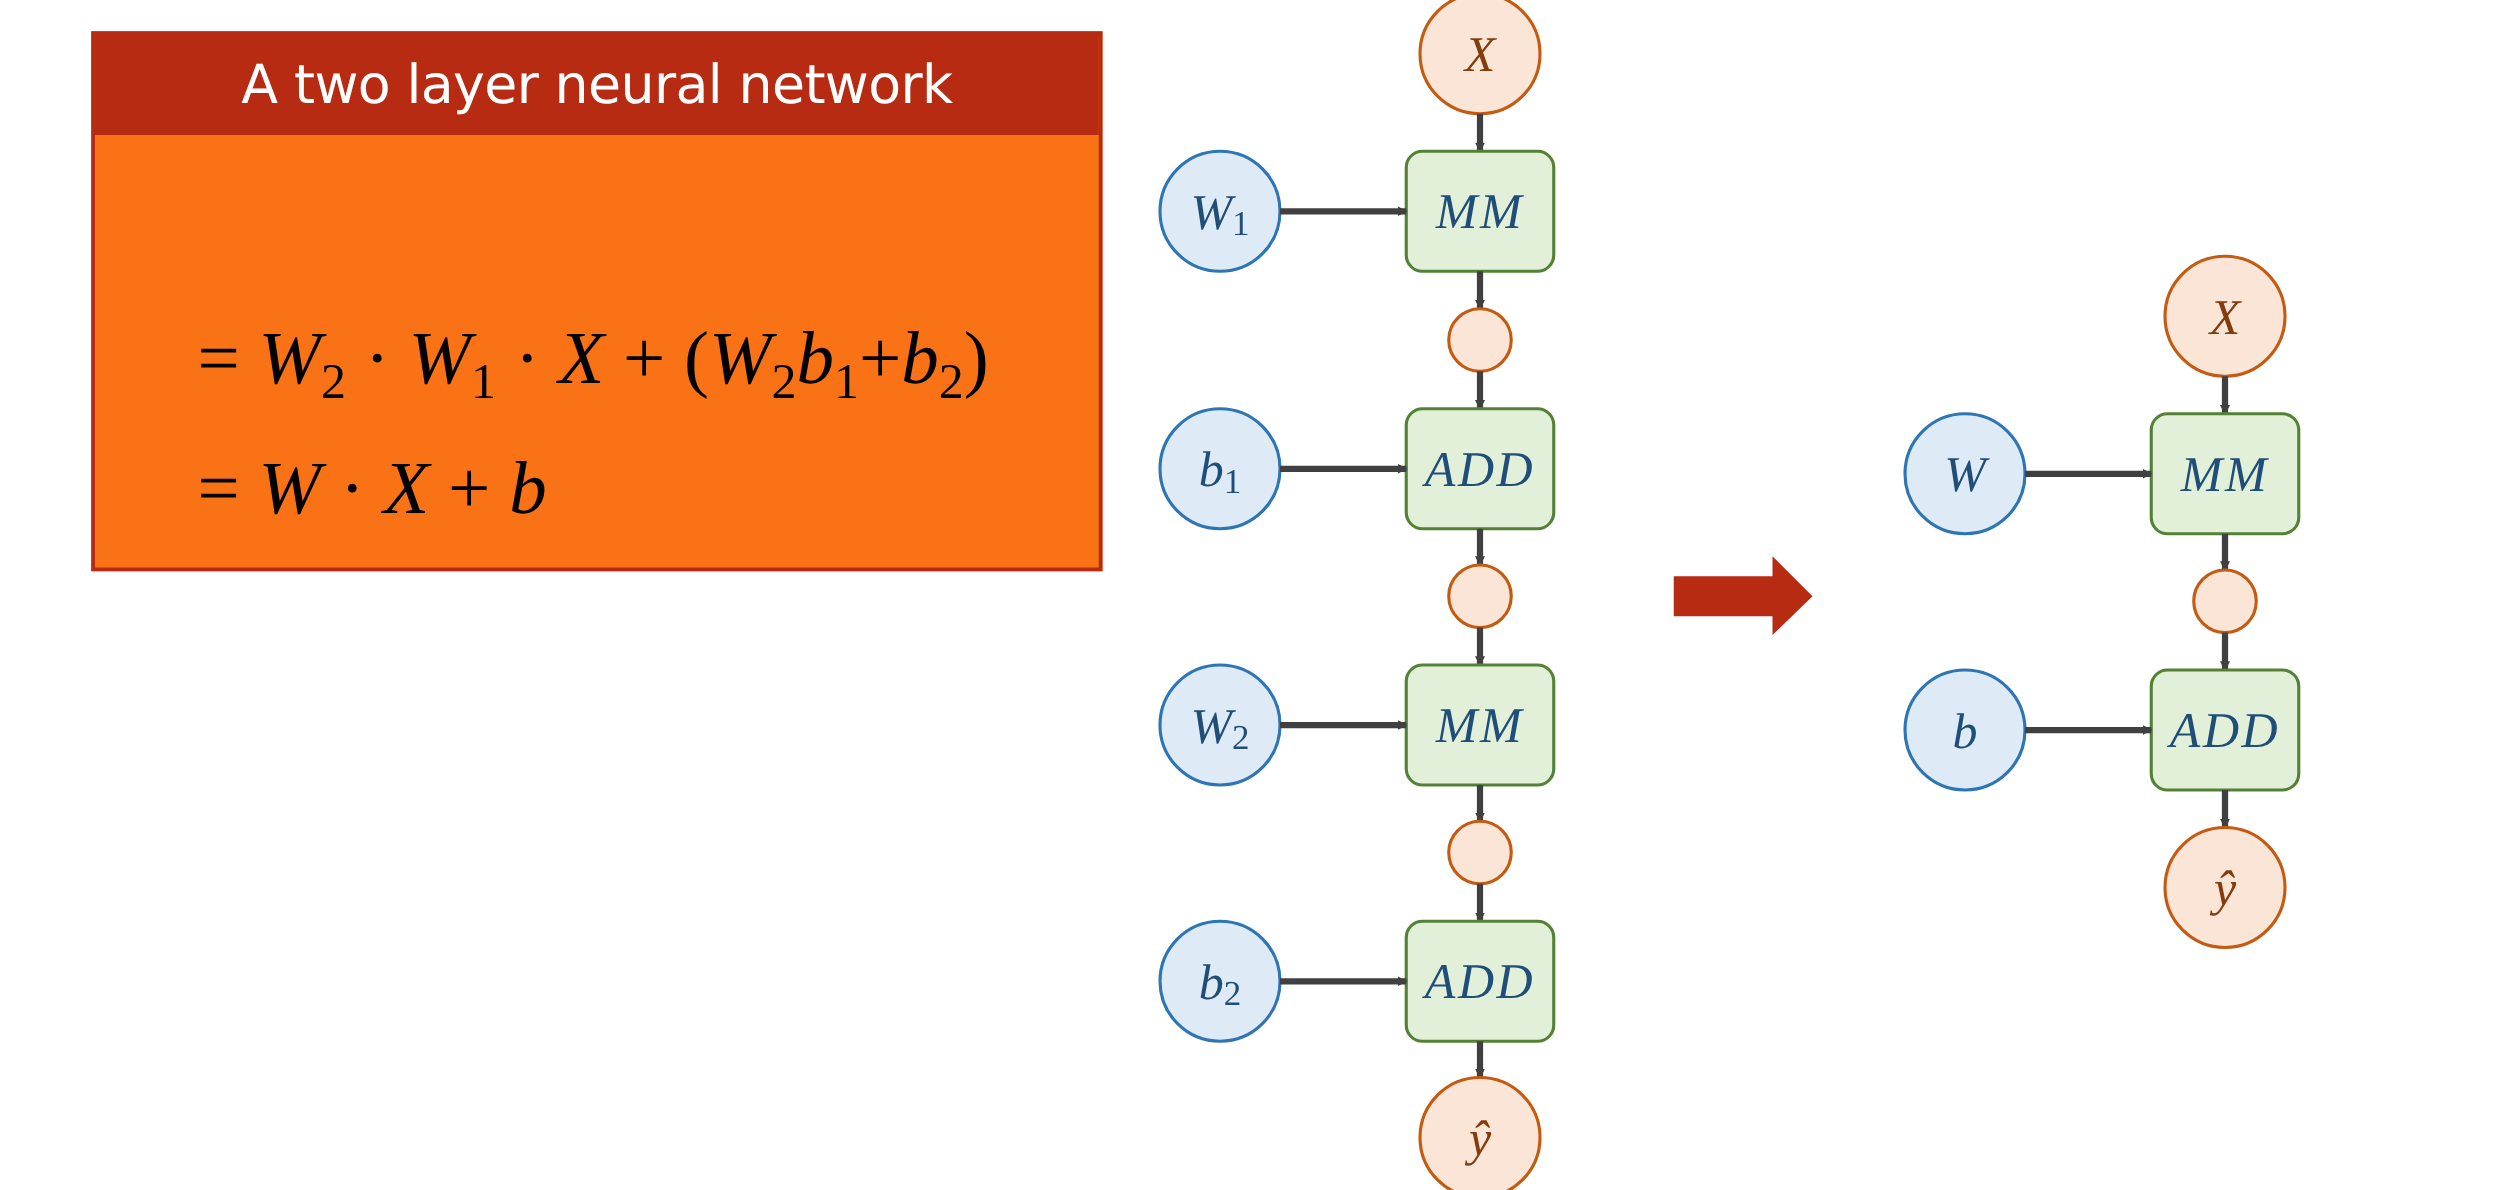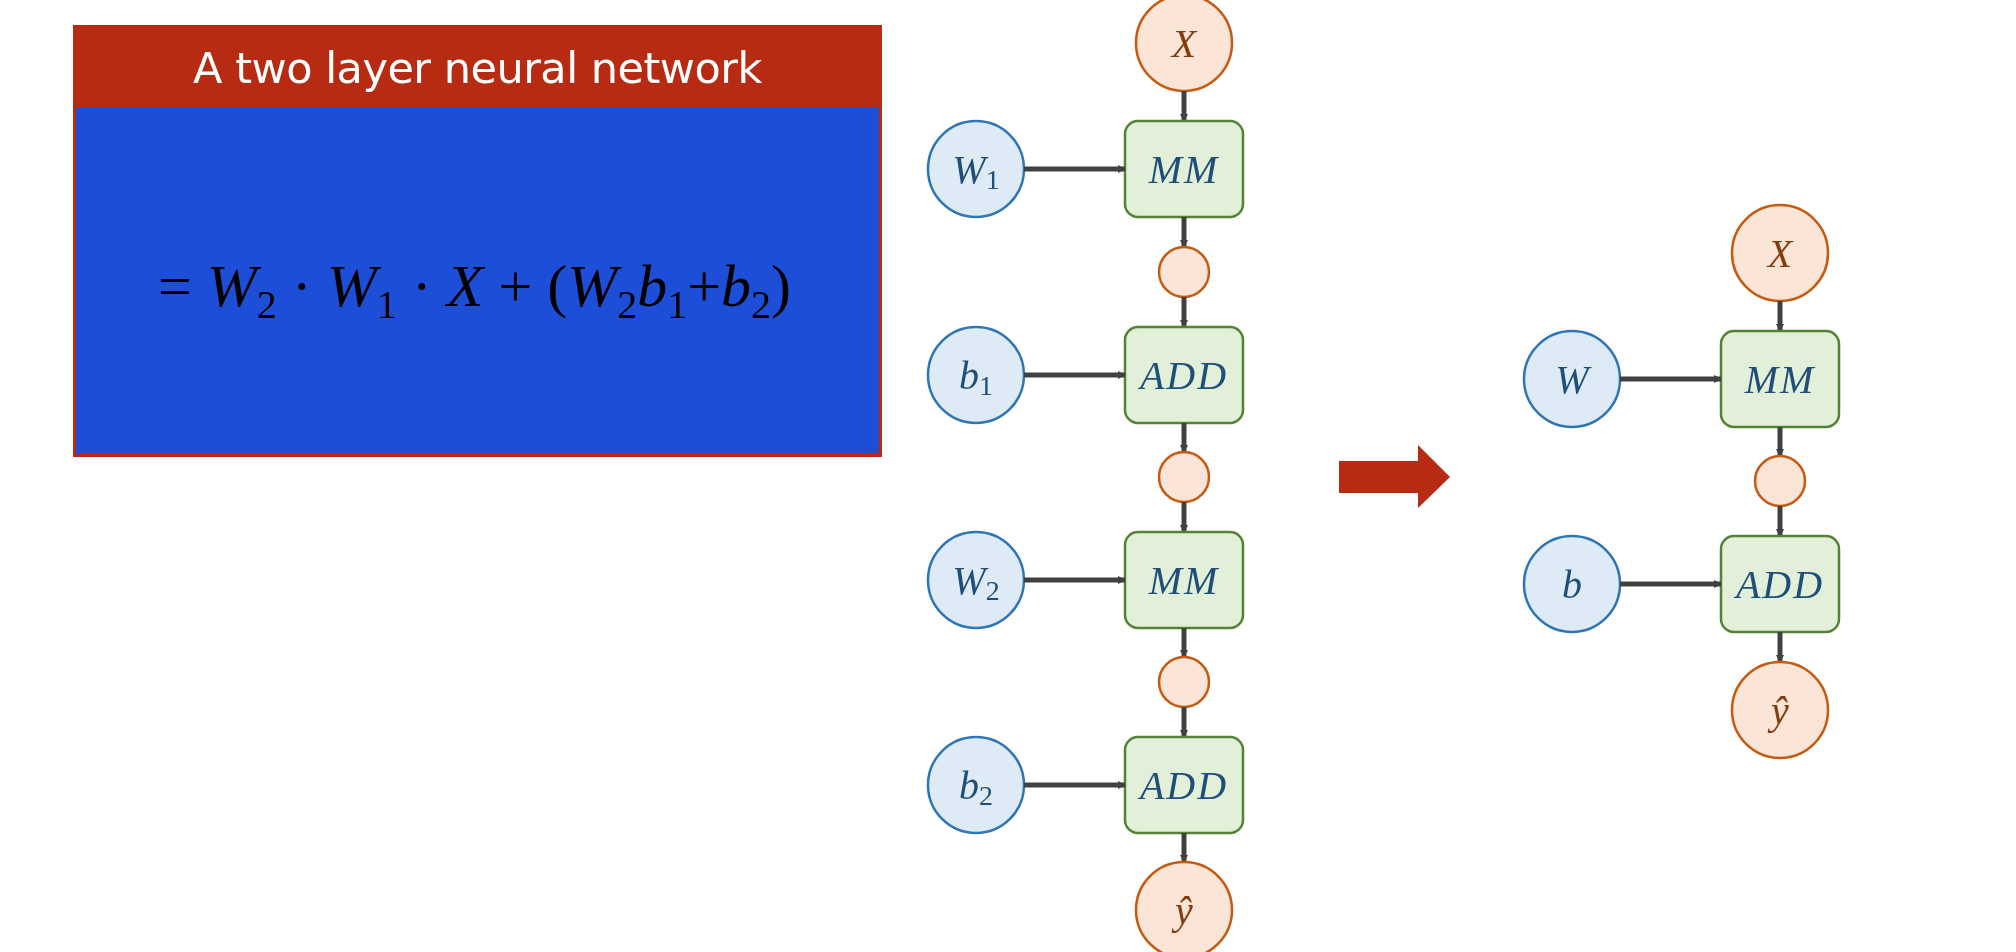"A two layer neural network" .eq-box { background: #1d4ed8 -> #f97316 }
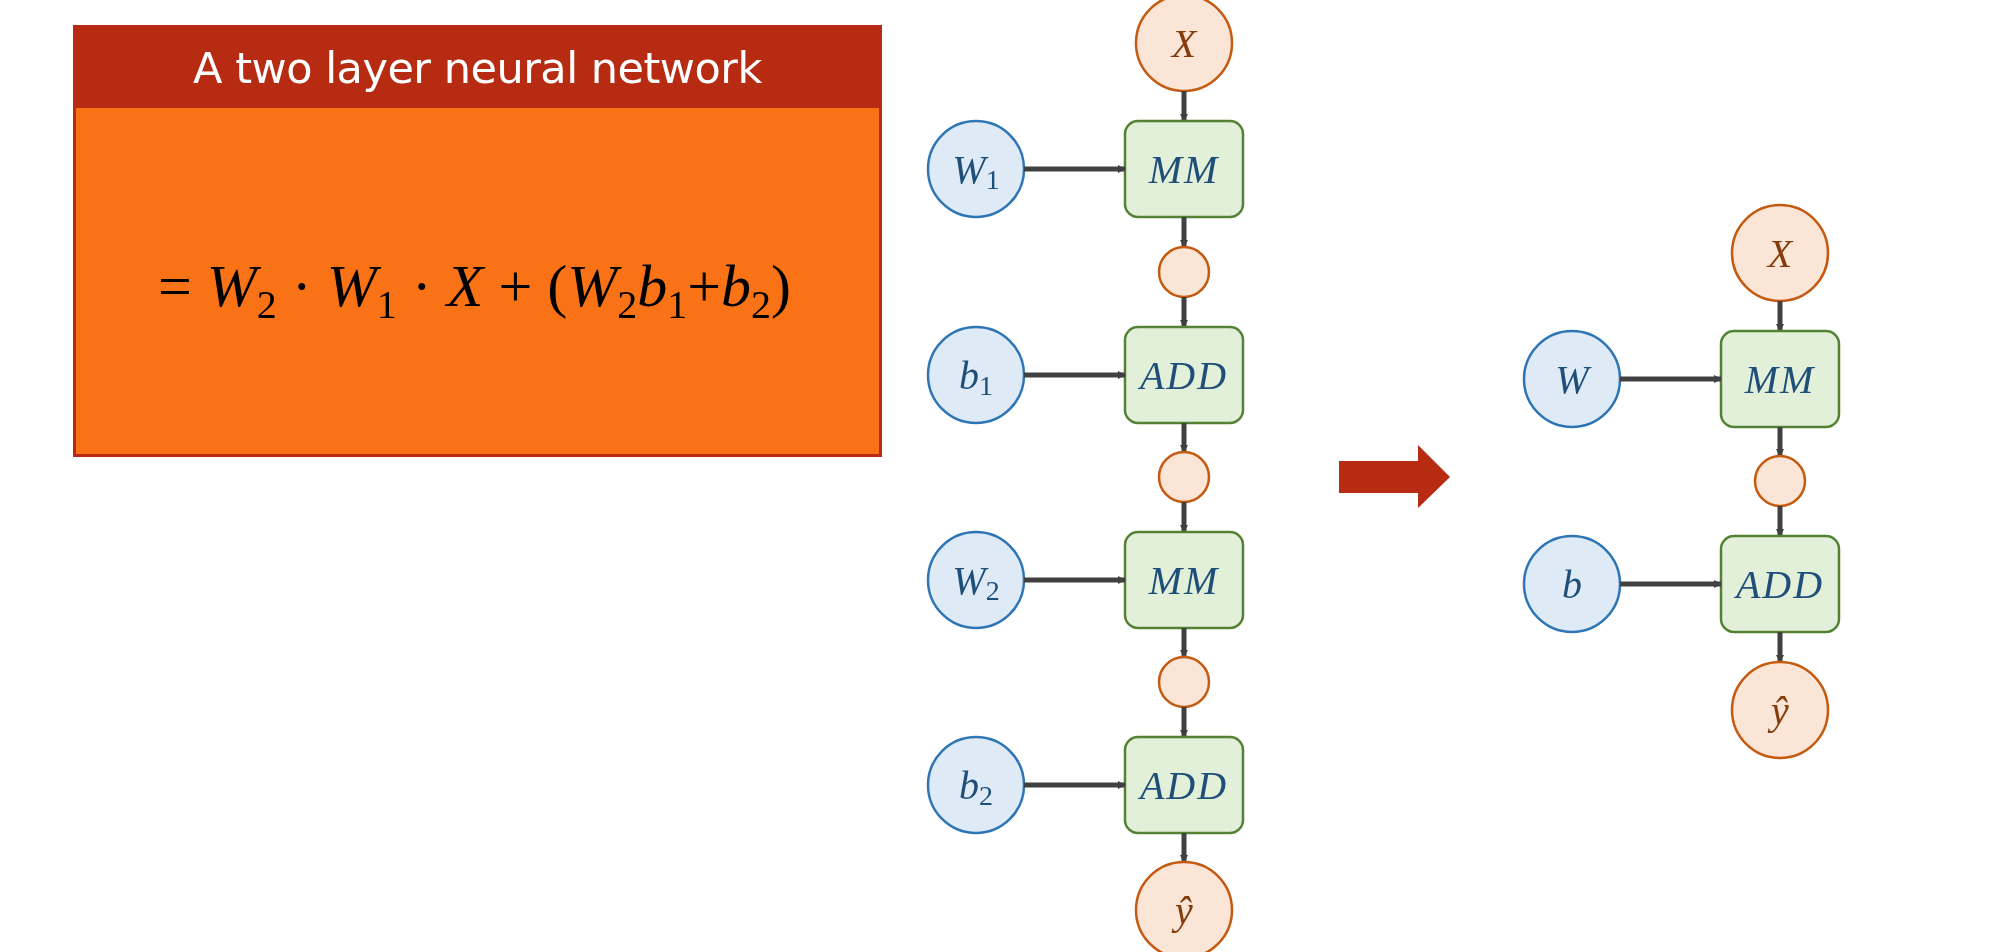"= W · X +" div.eq-line { html: none -> <div><span>= </span><span>W</span><span> · </span><span>X</span><span> + </span><span>b</span></div> }
